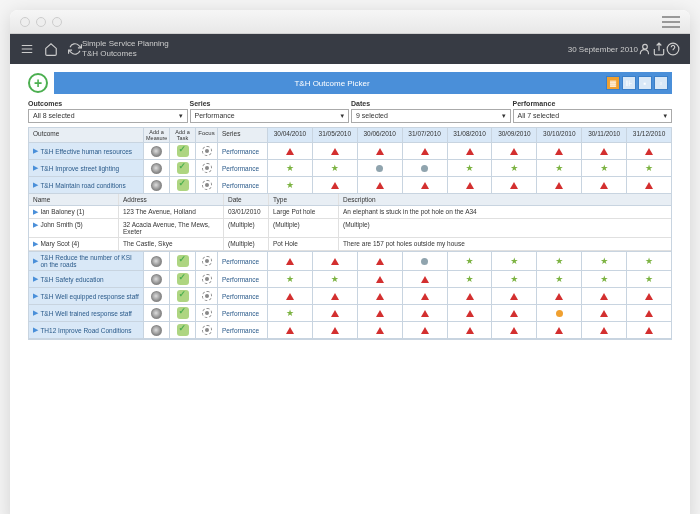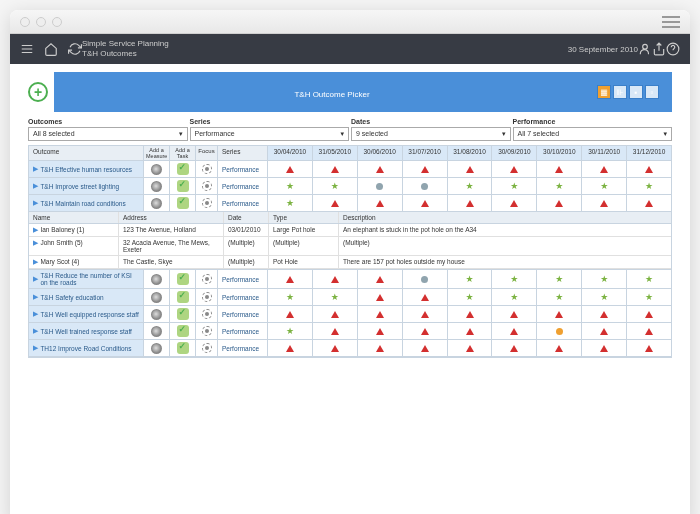"T&H Outcome Picker" .title-bar { align-items: flex-end -> center; padding: 13px -> 4px }
